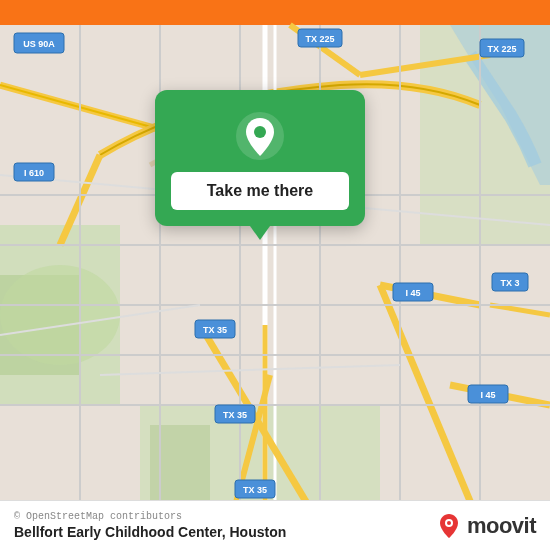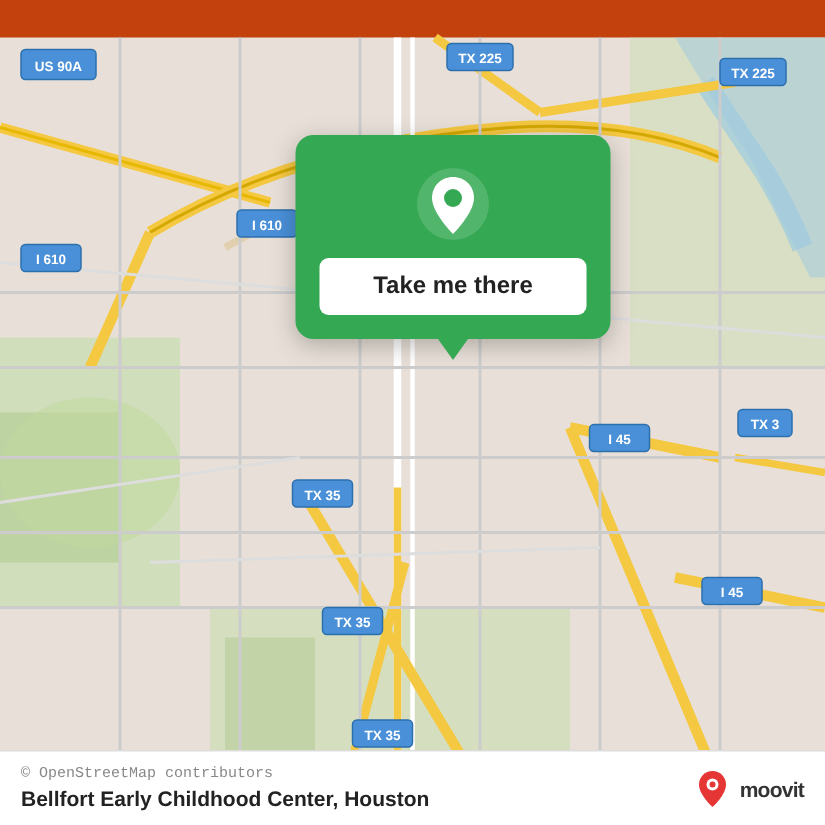"US 90A" #map-container { background-color: #c2410c -> #f97316 }
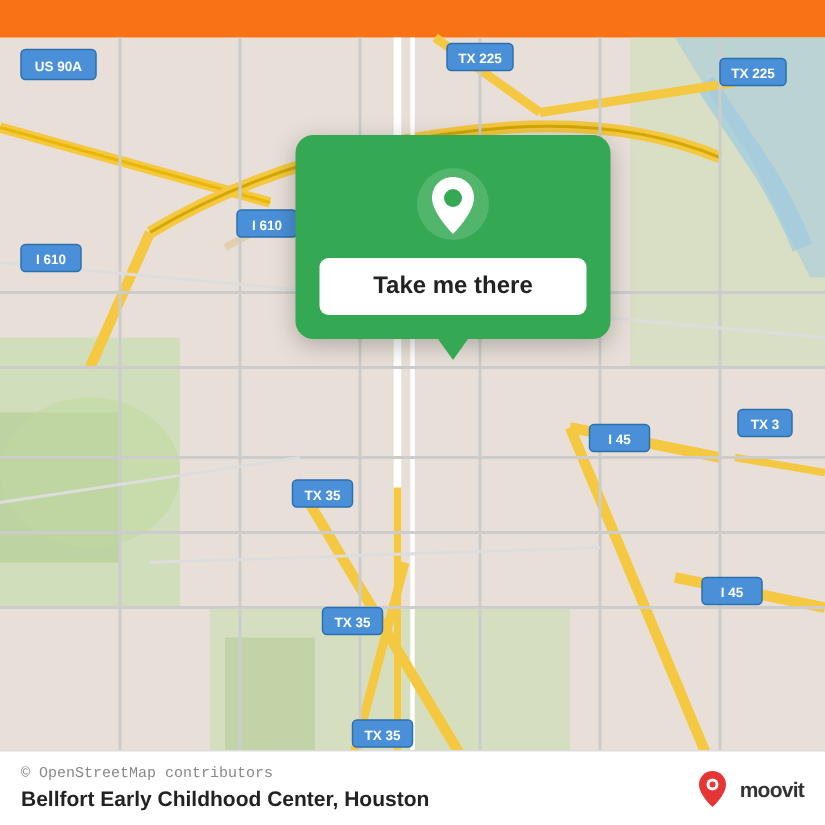"Take me there" #popup-card { margin-left: 42px -> none }
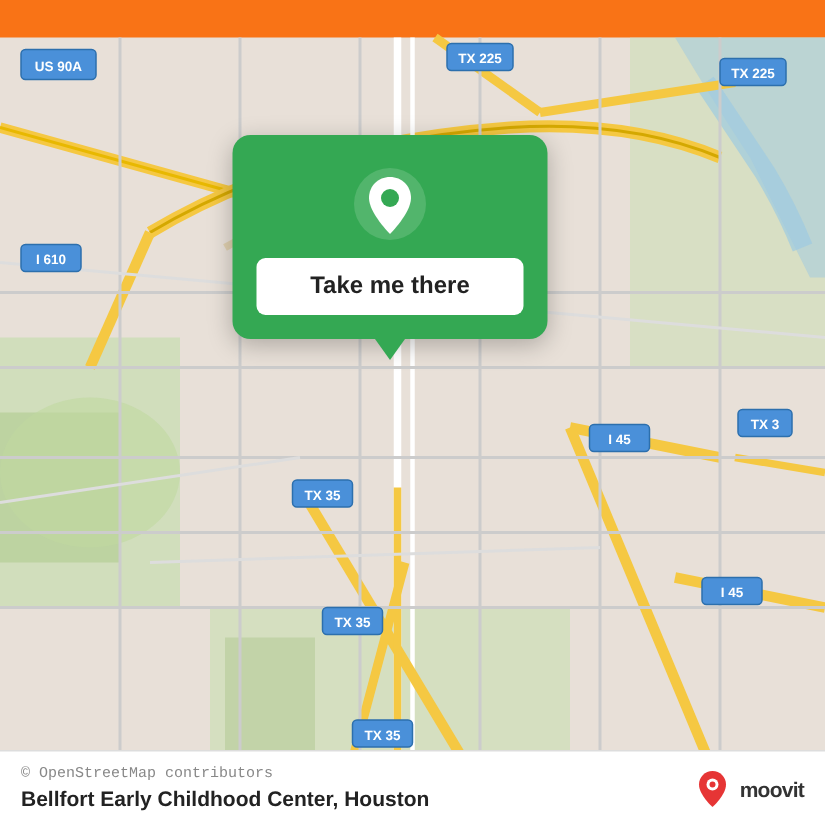"moovit" .moovit-label { font-size: 14px -> 22px }
